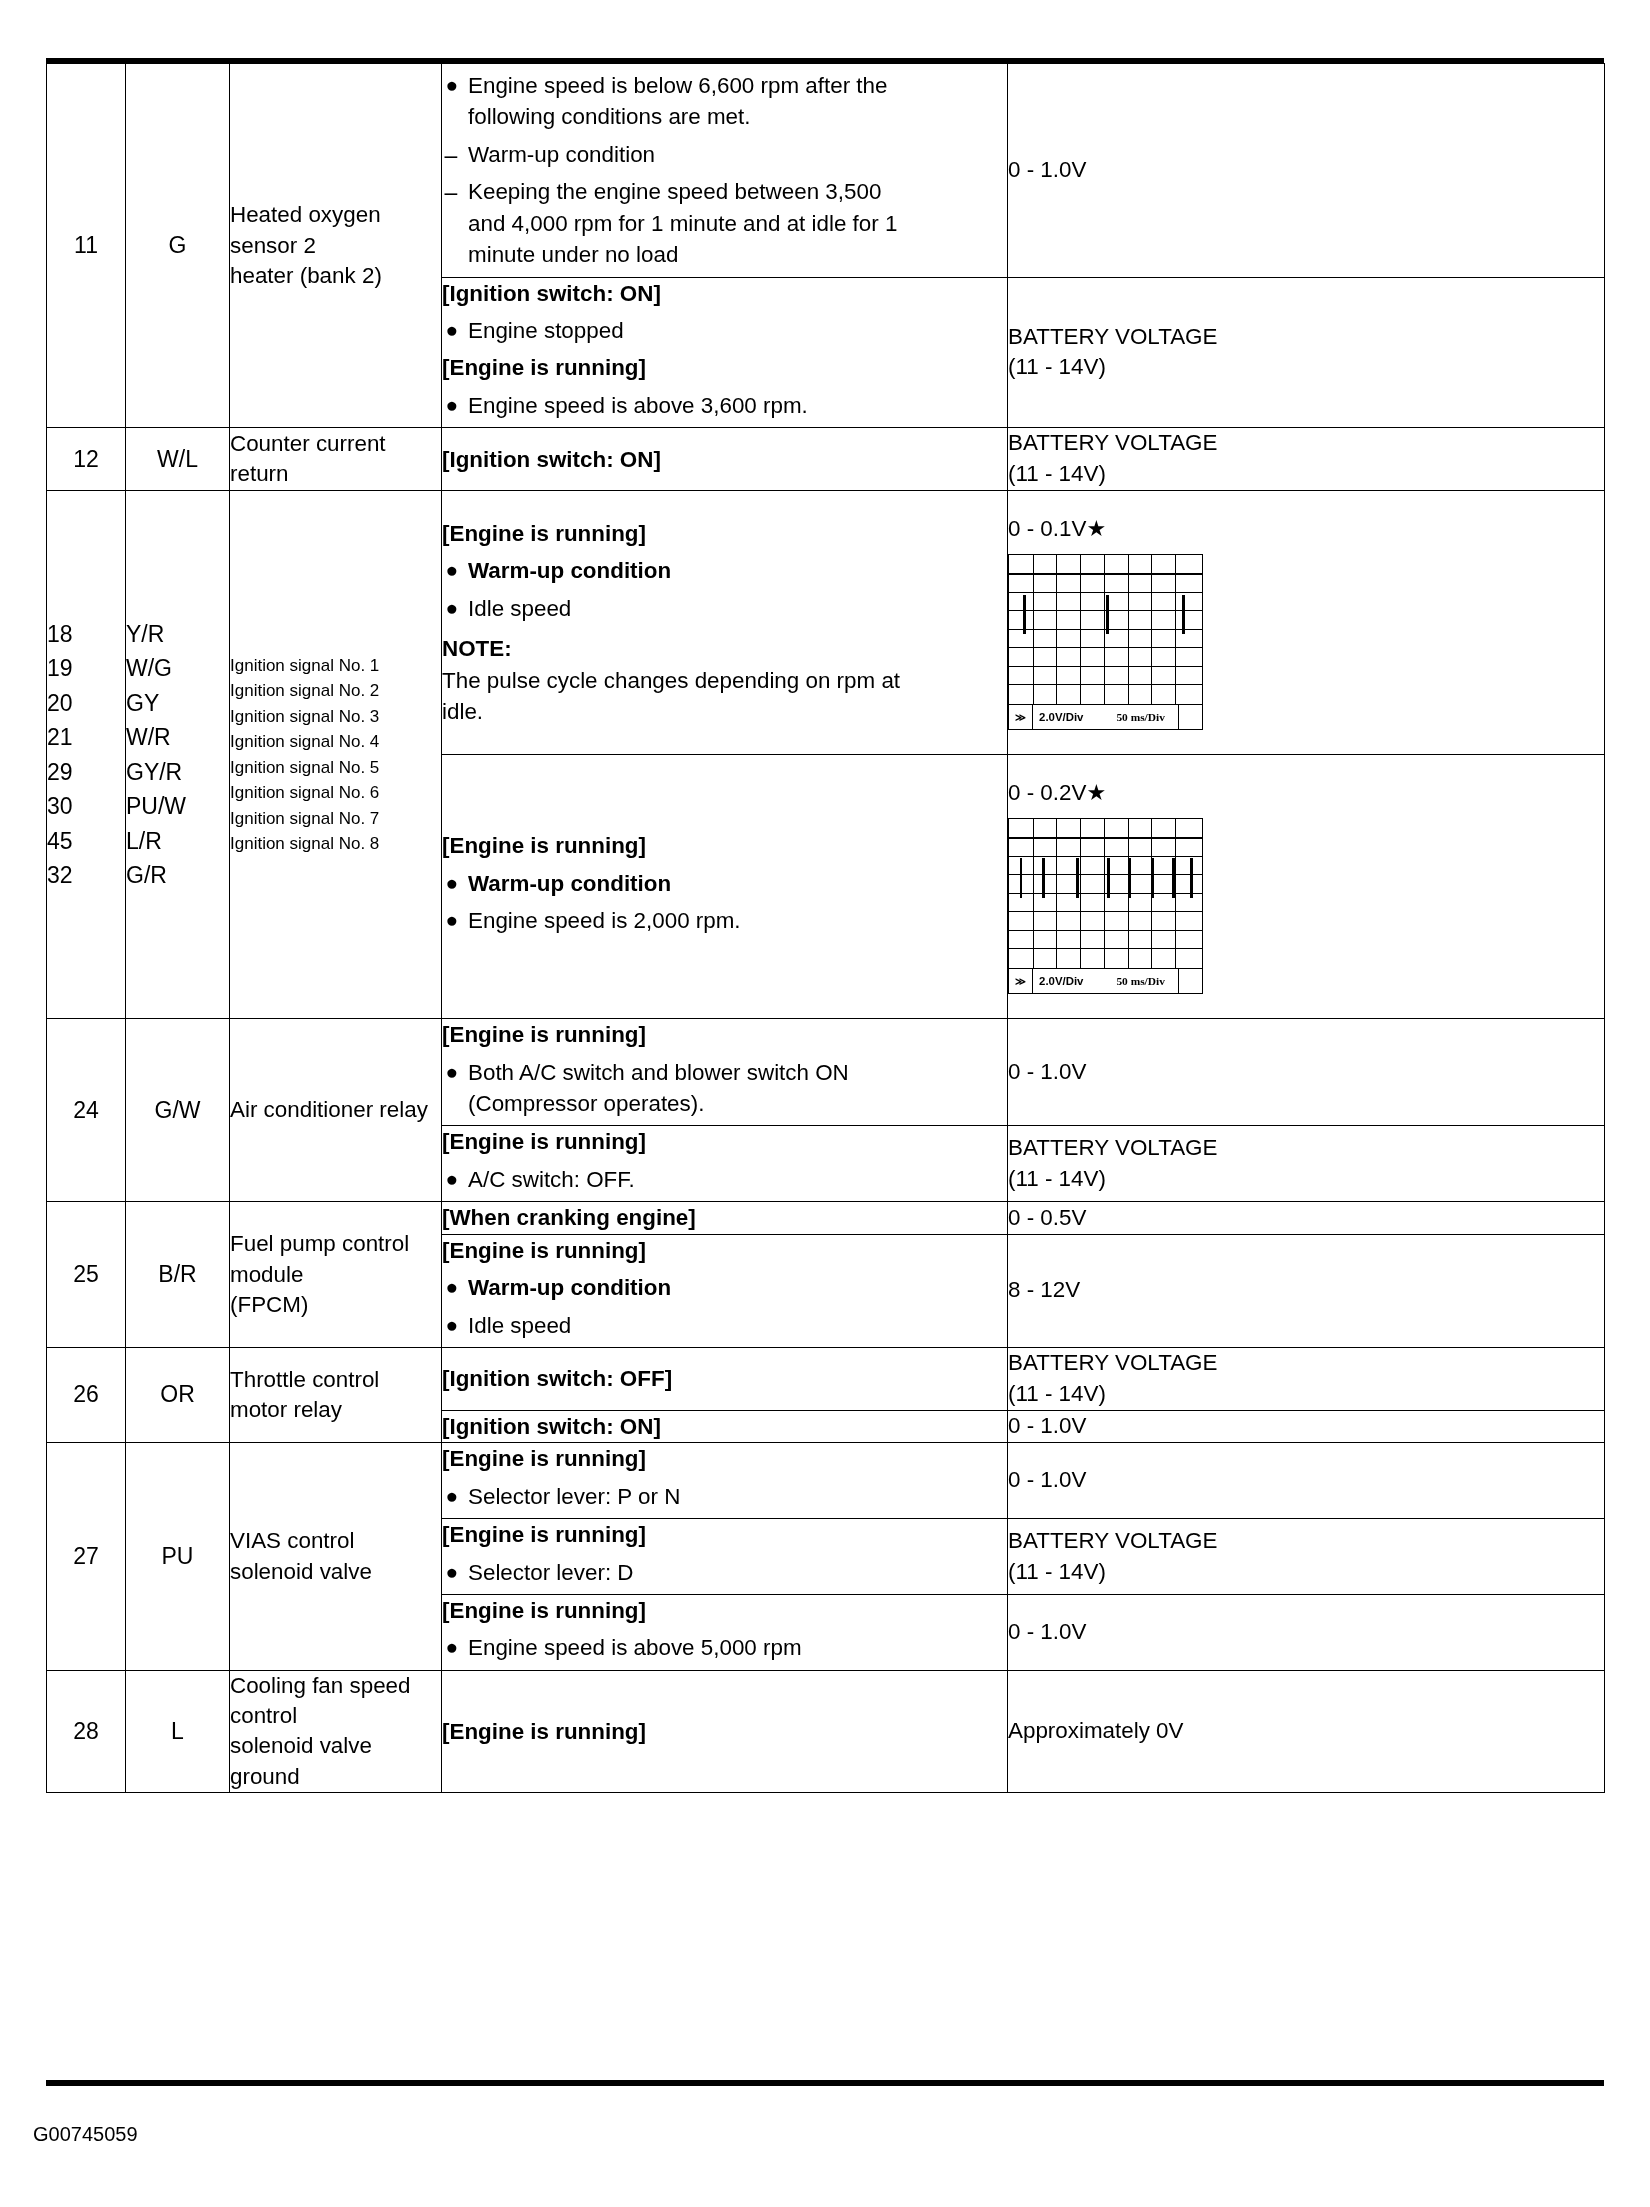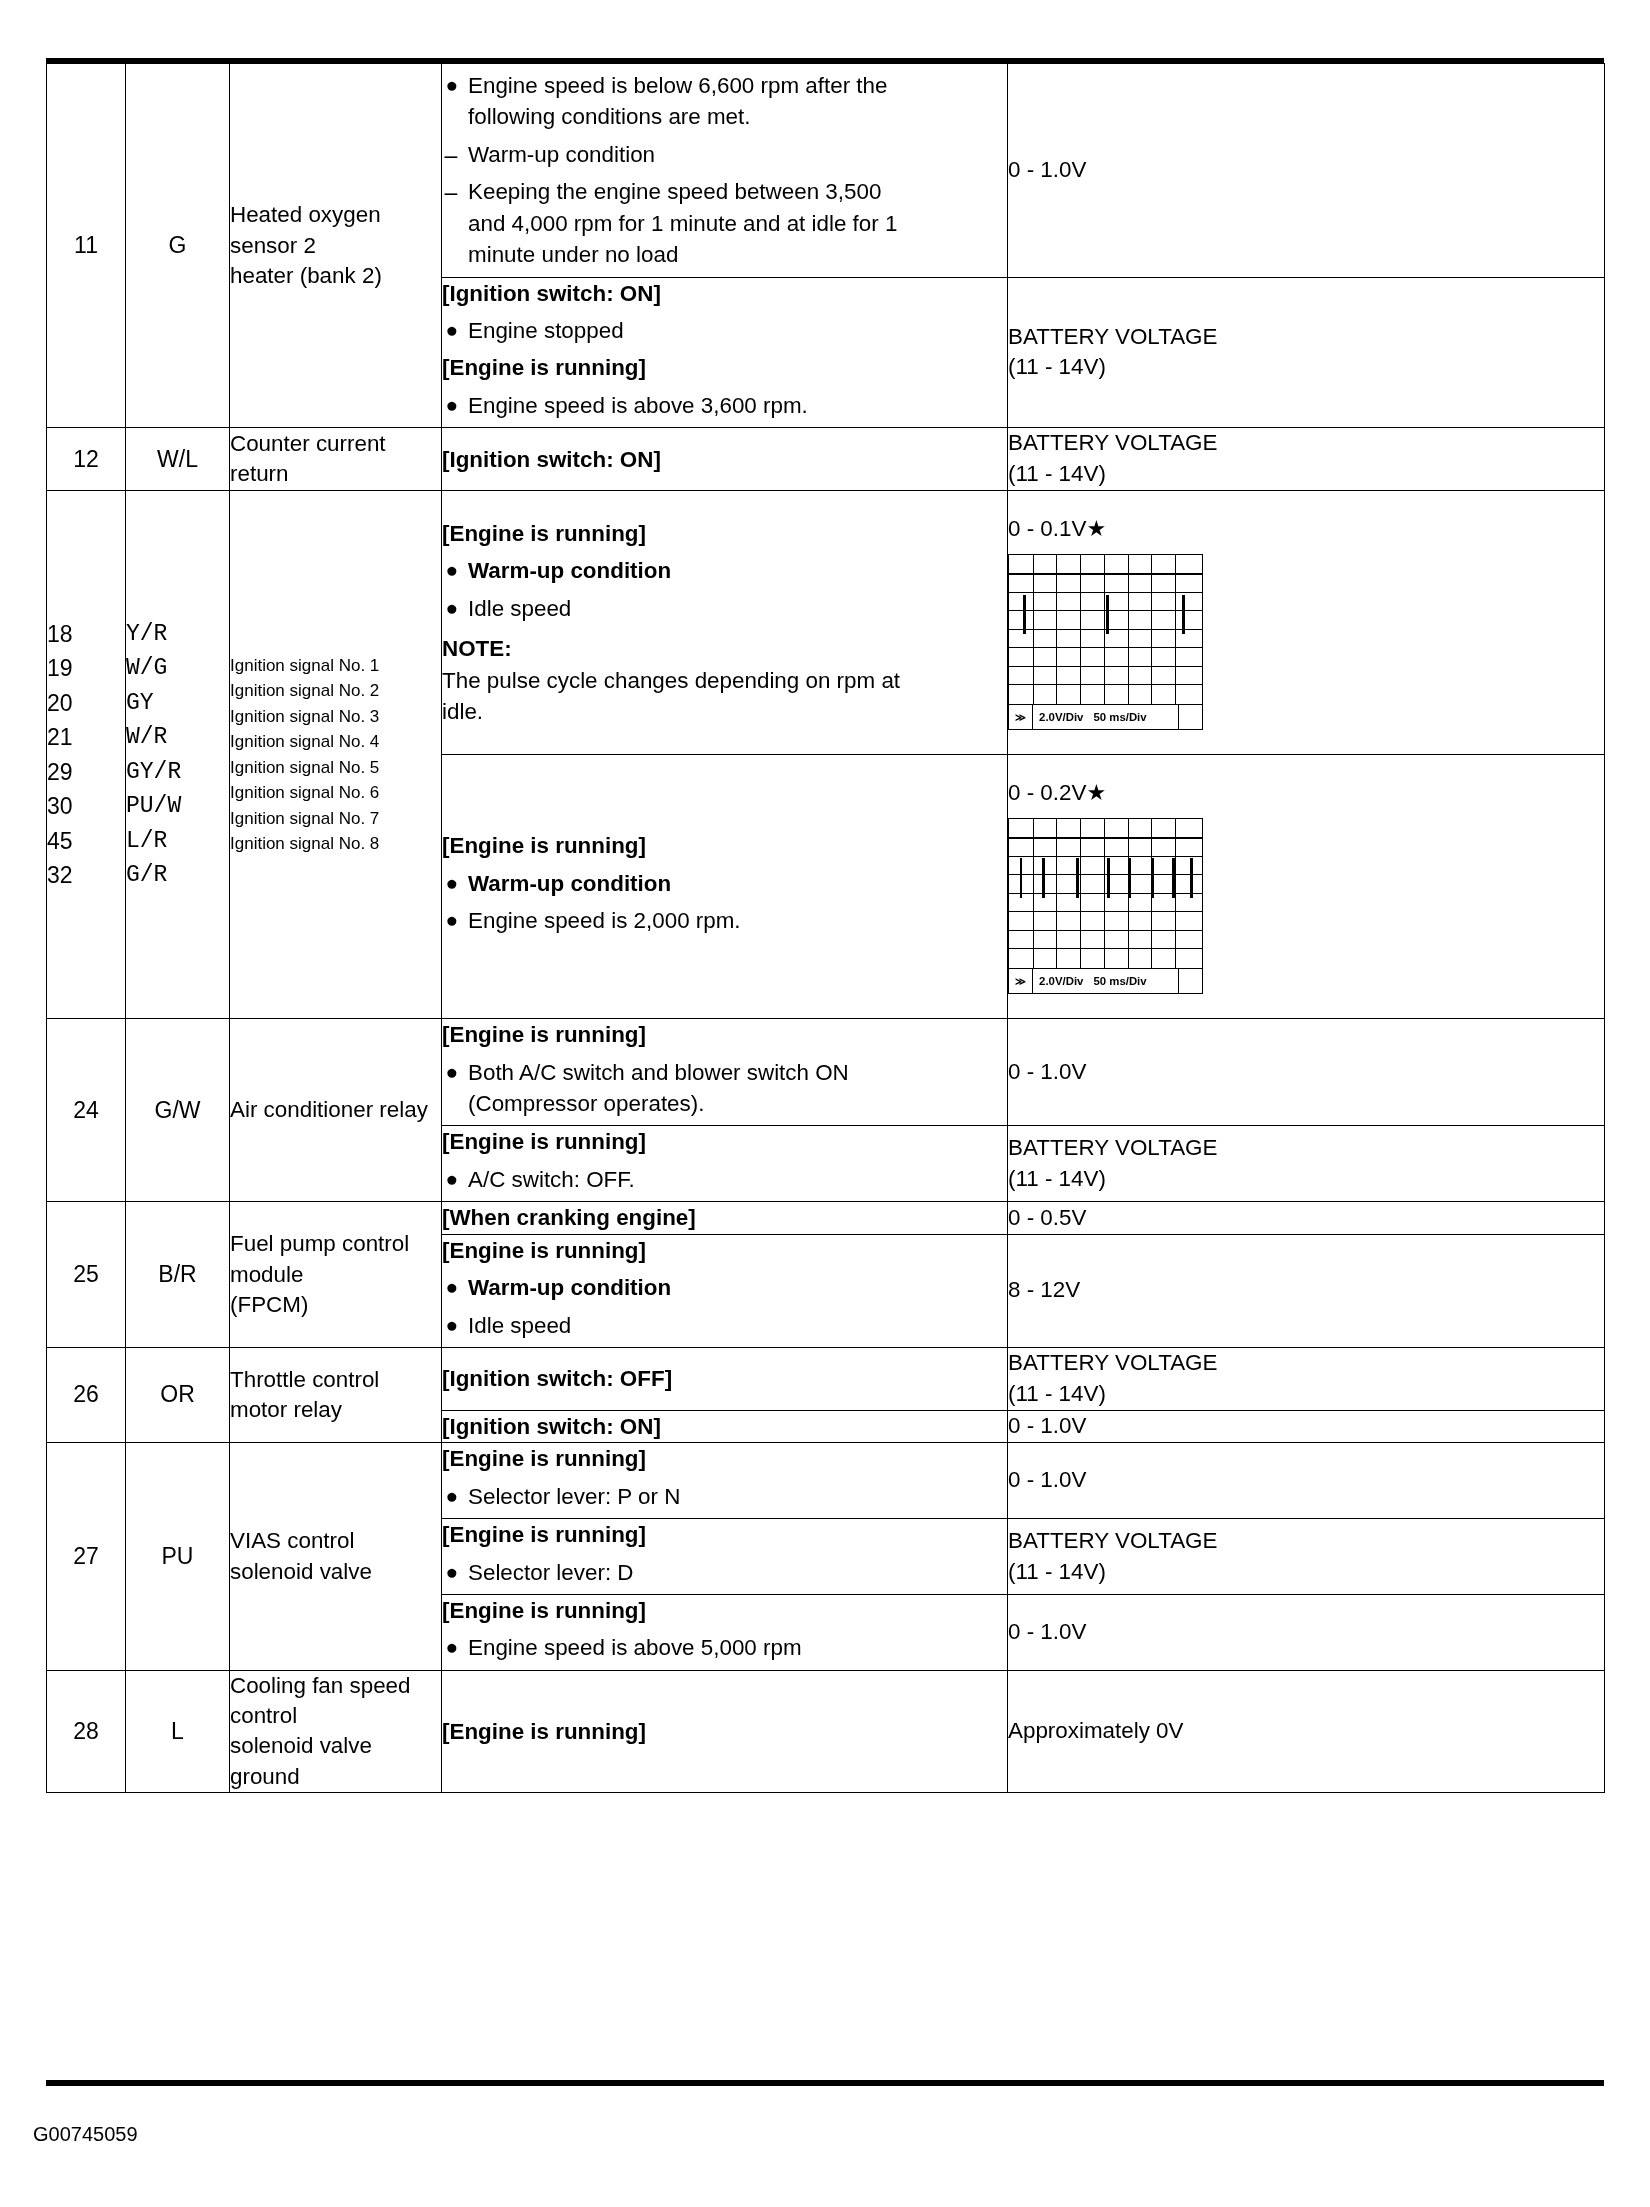"Y/R" .color-stack { font-family: Liberation Mono, monospace -> none }
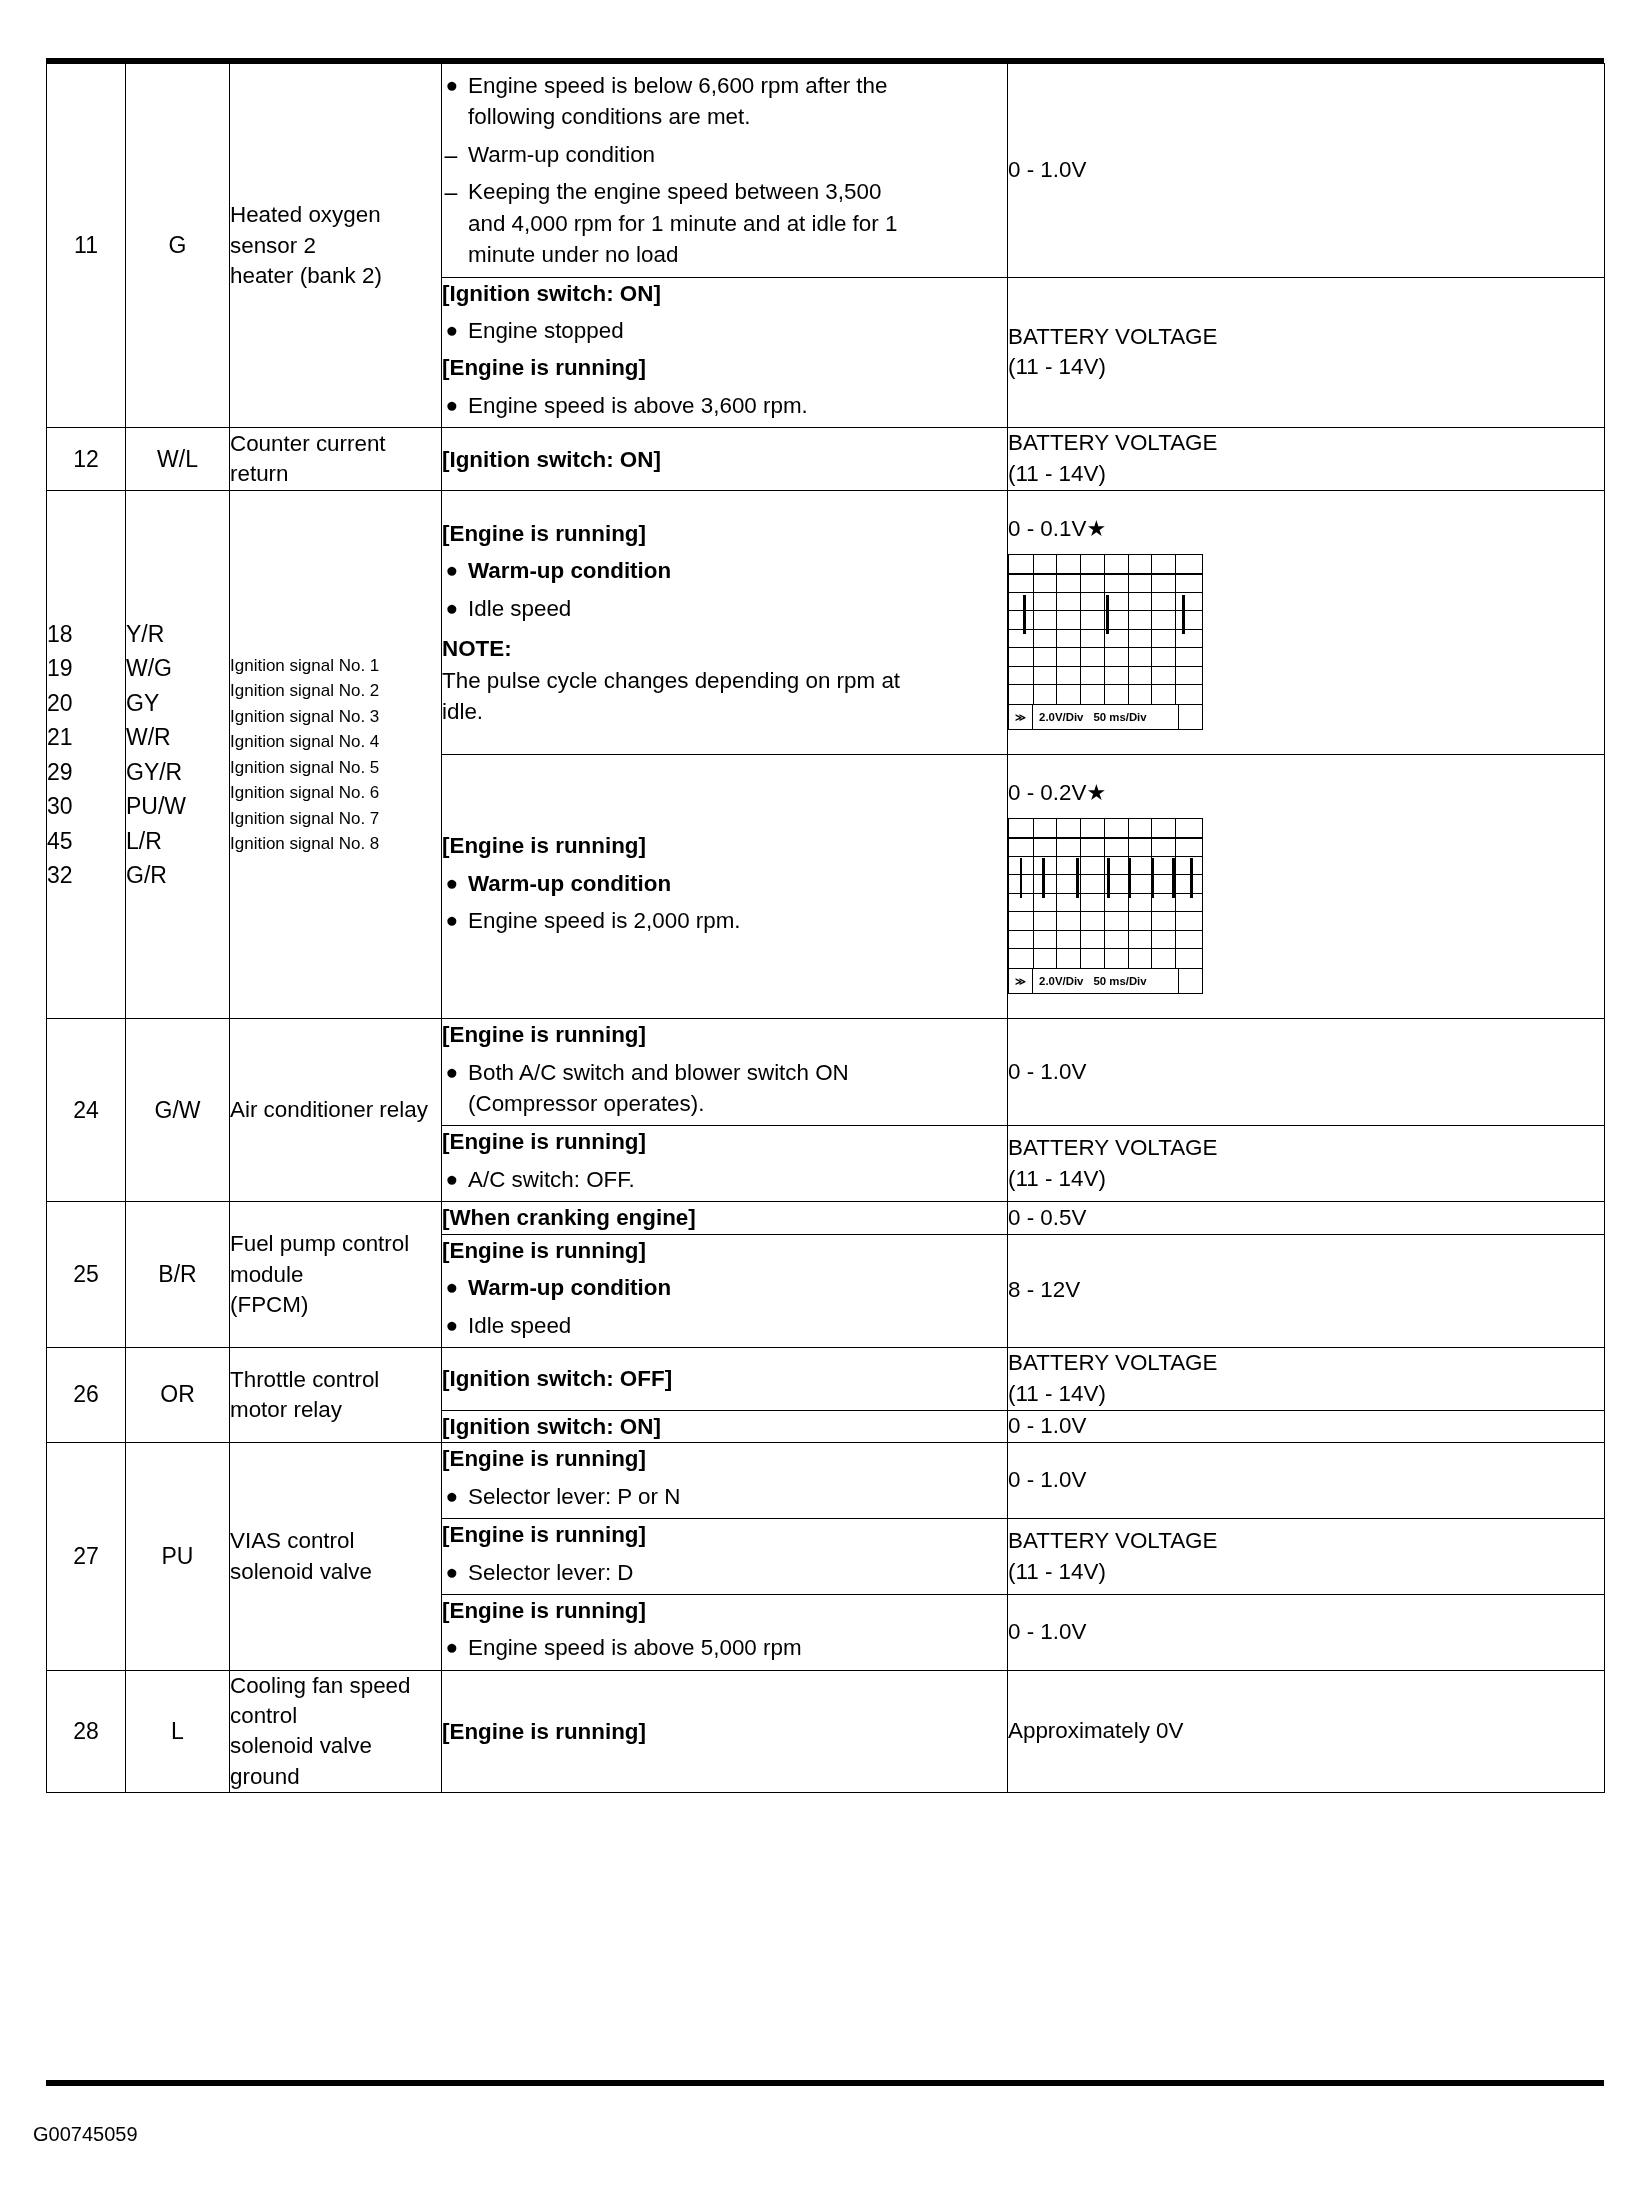"50 ms/Div" .scope .footer .tdiv { font-family: none -> Liberation Serif, serif; padding-left: 10px -> 33px }
